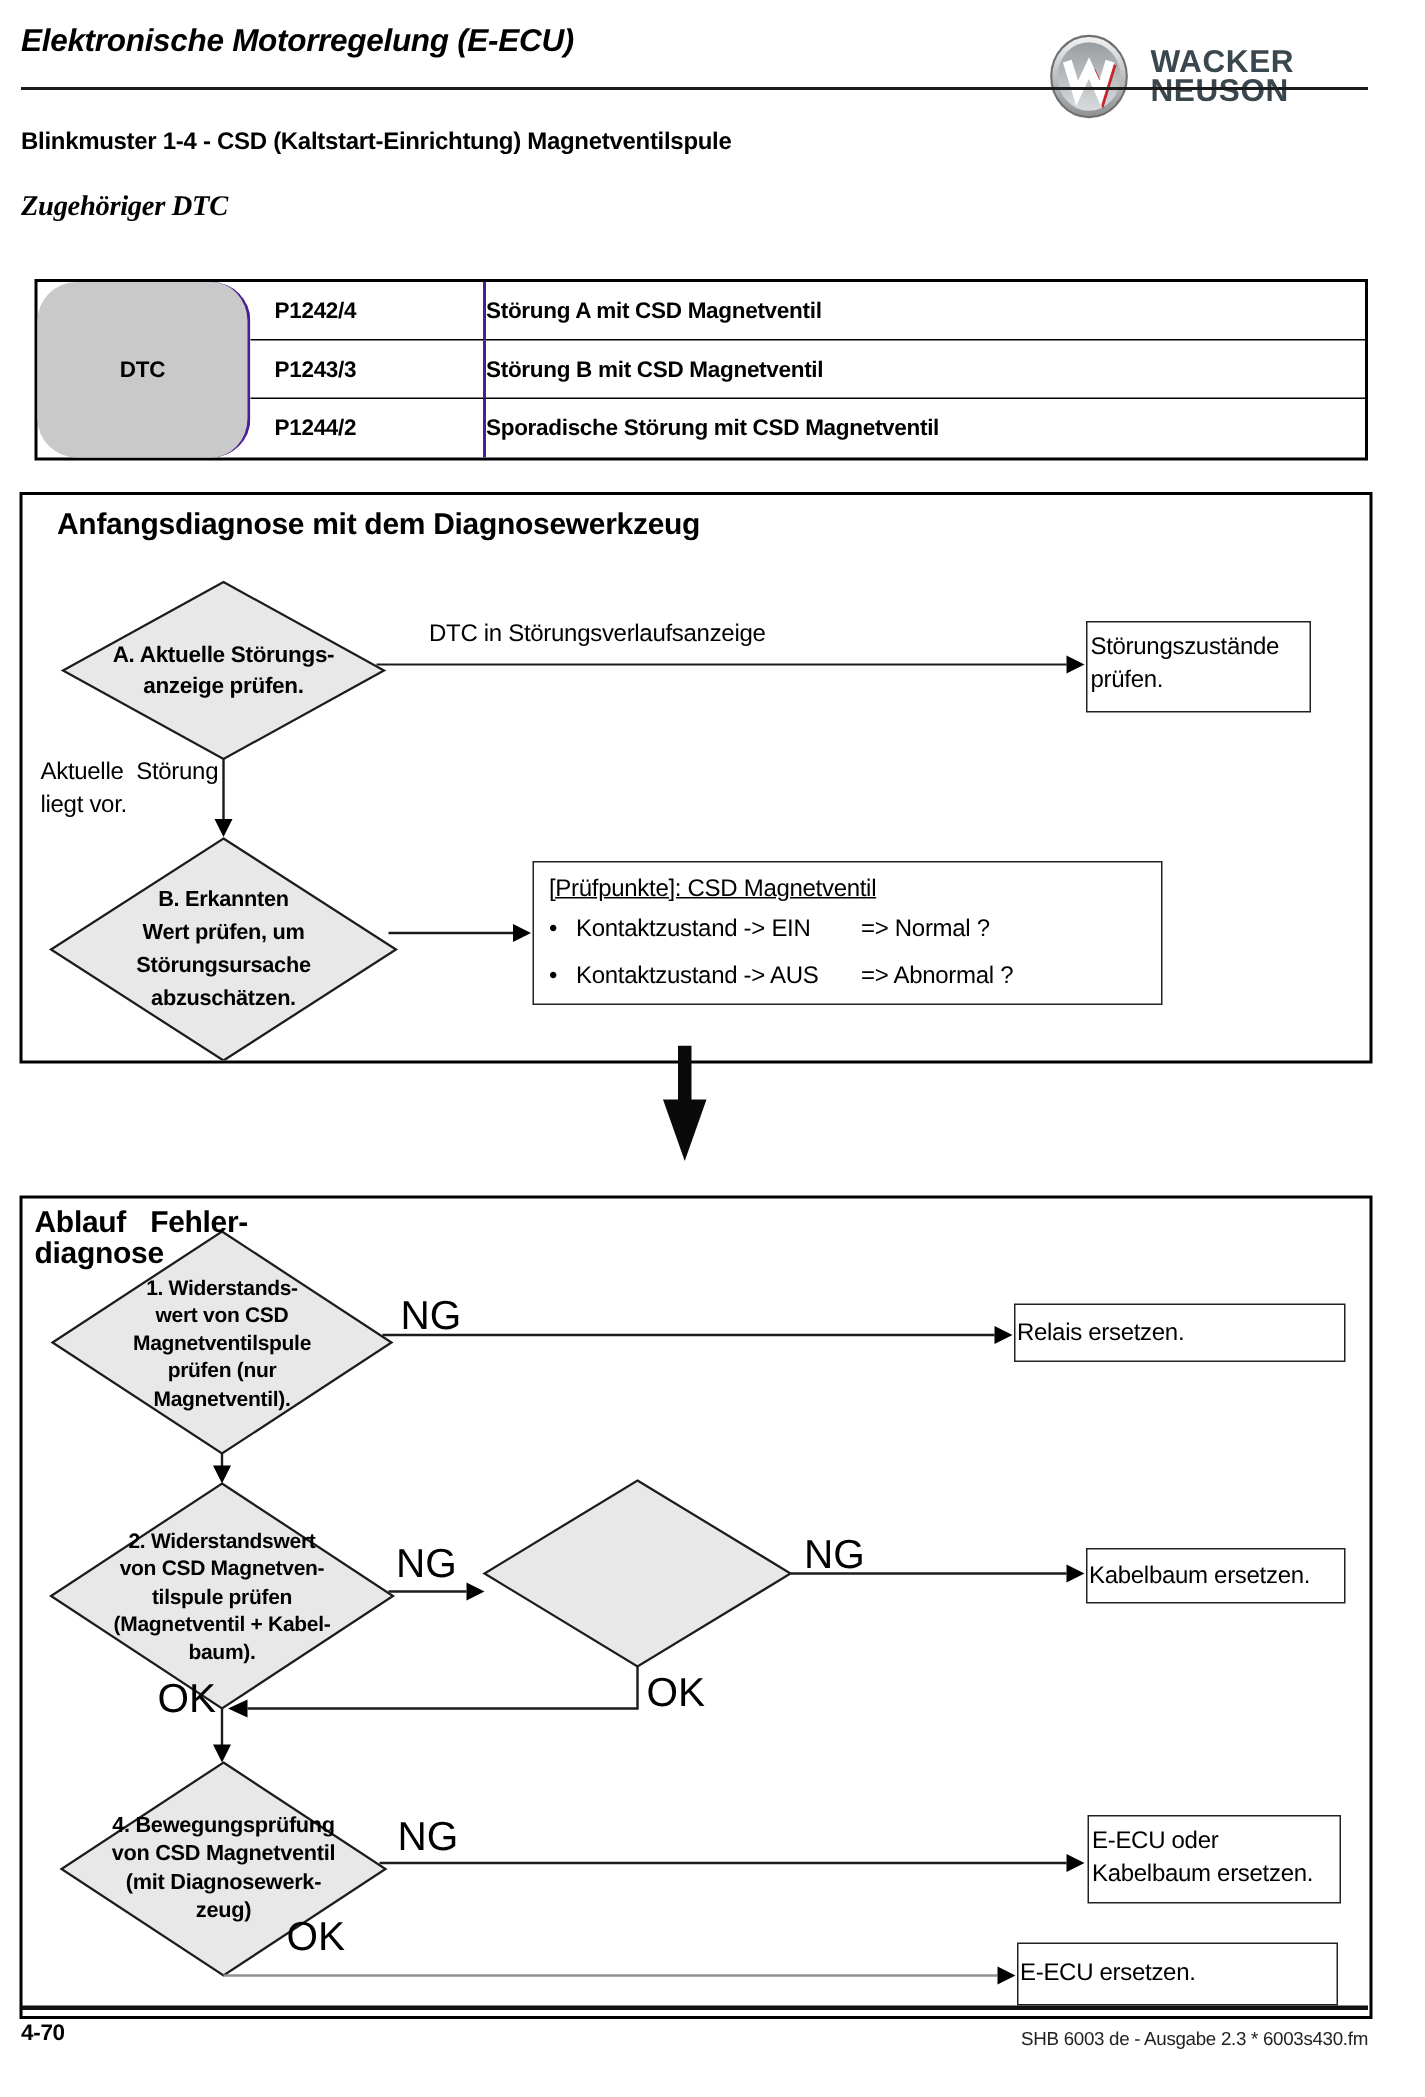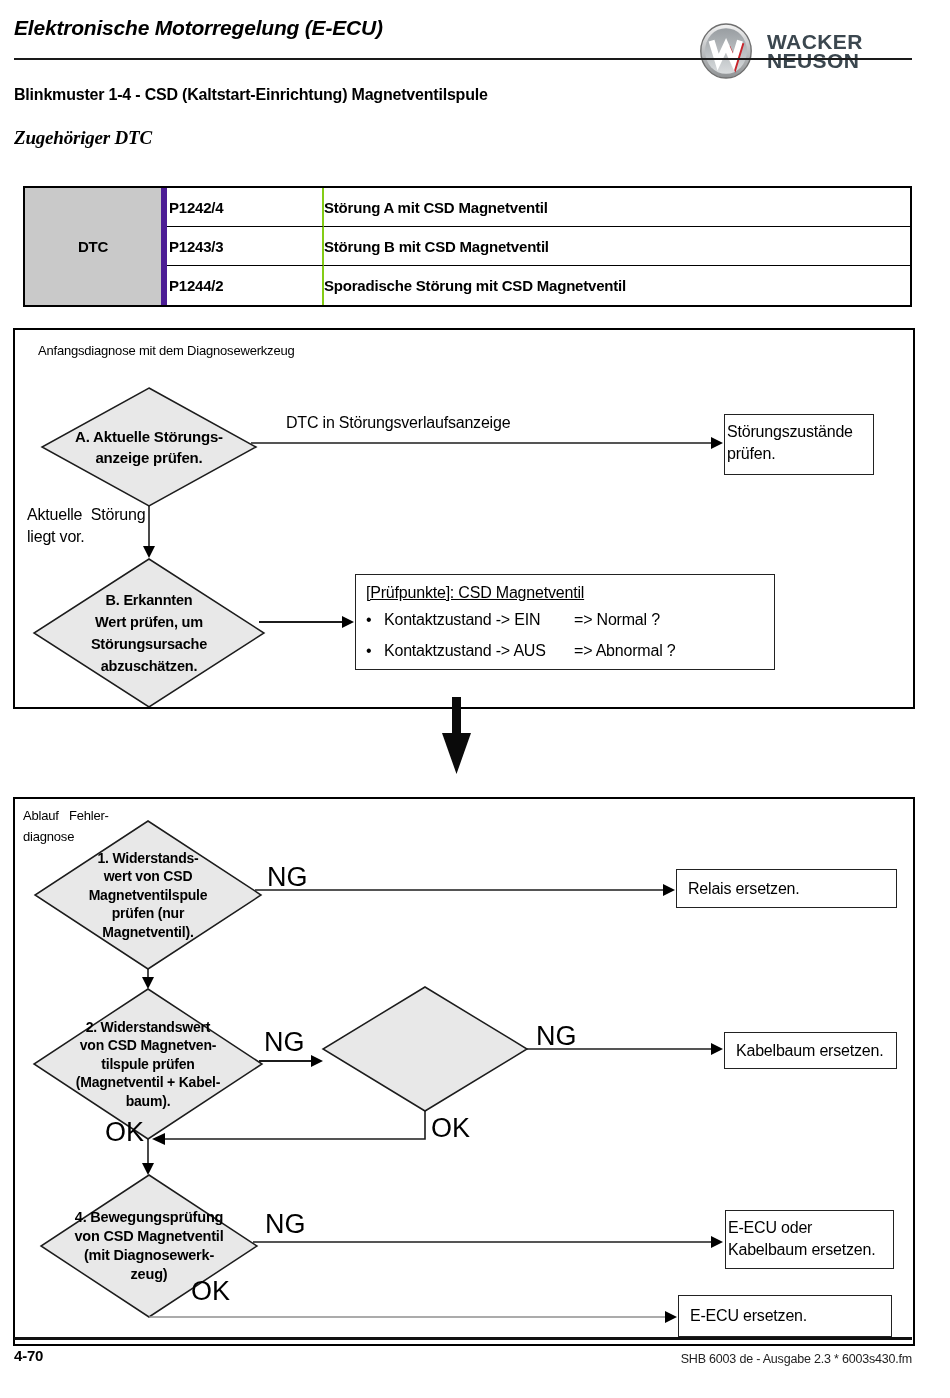"P1242/4" .dtc-code { border-right: 2px solid #84cc16 -> 2px solid #4c1d95; padding-left: 2px -> 16px }
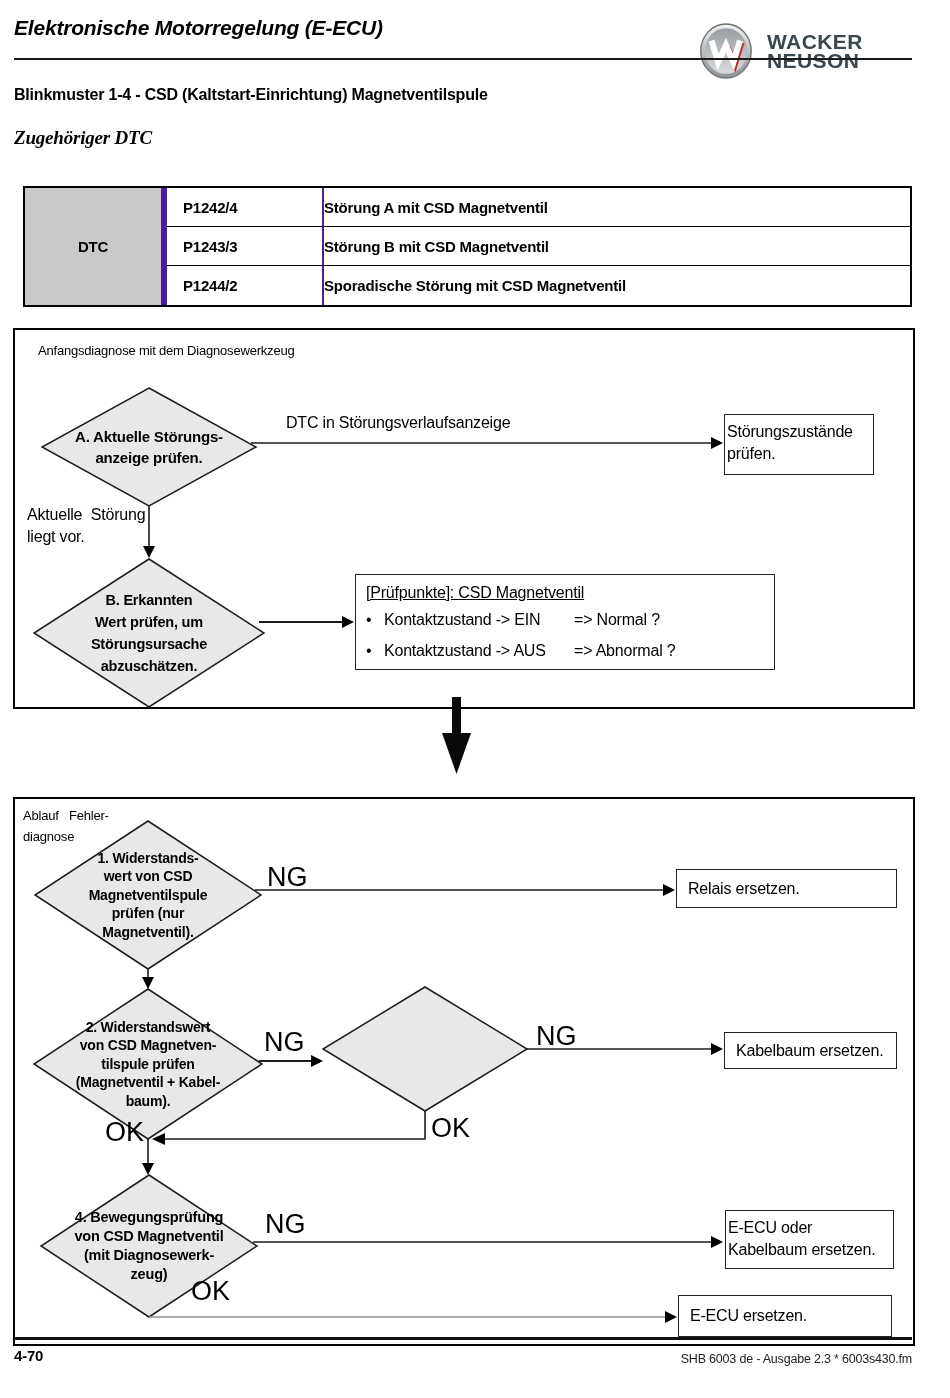"DTC" .dtc-head { border-radius: none -> 26px; border-right: 6px solid #4c1d95 -> 2px solid #4c1d95 }
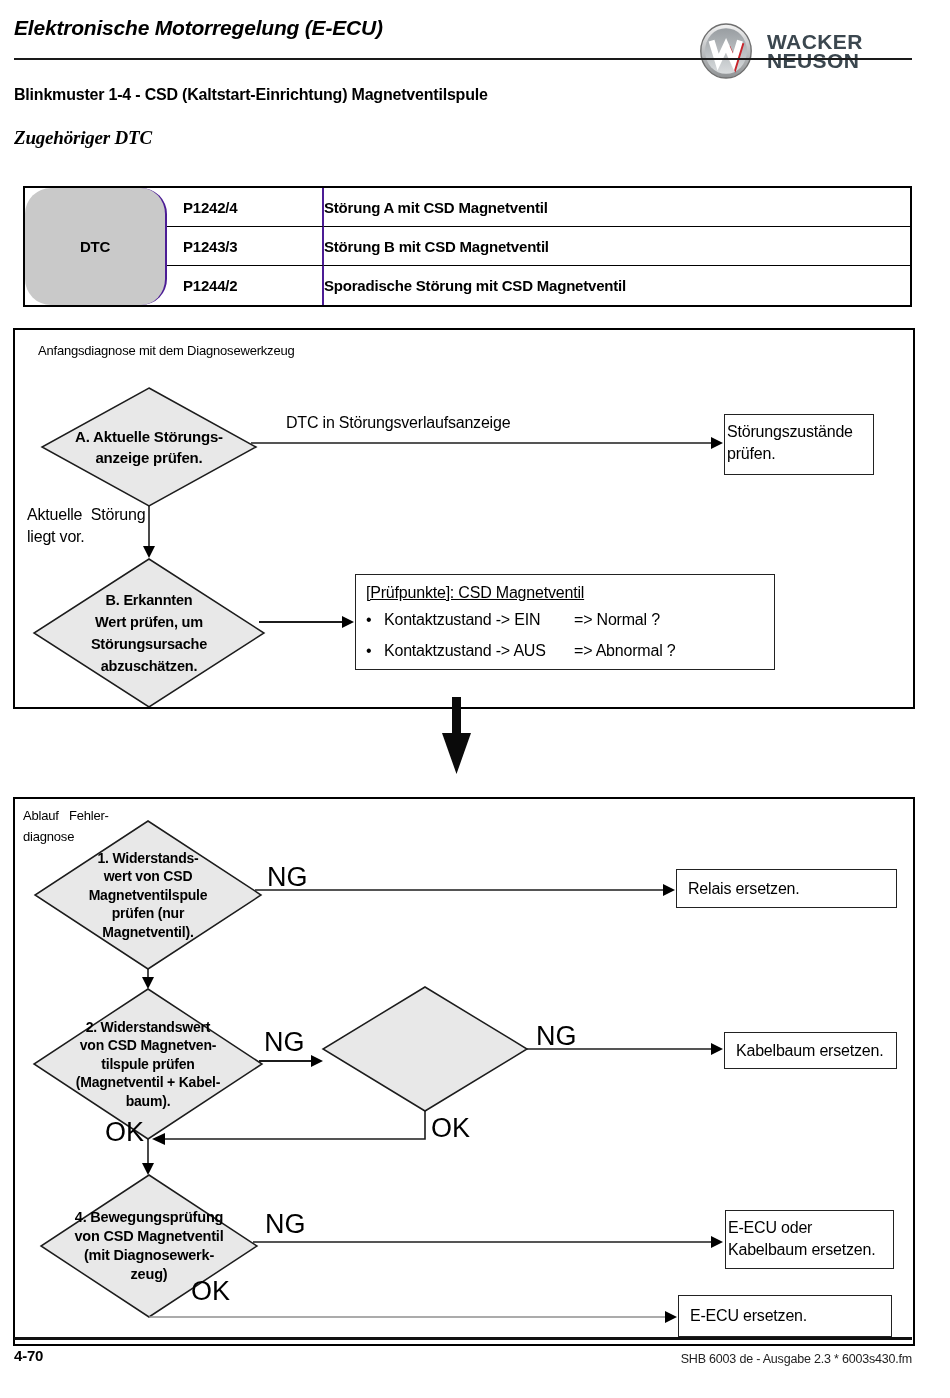"Anfangsdiagnose mit dem Diagnosewerkzeug" .panel-heading { font-size: 13px -> 20px; font-weight: normal -> bold }
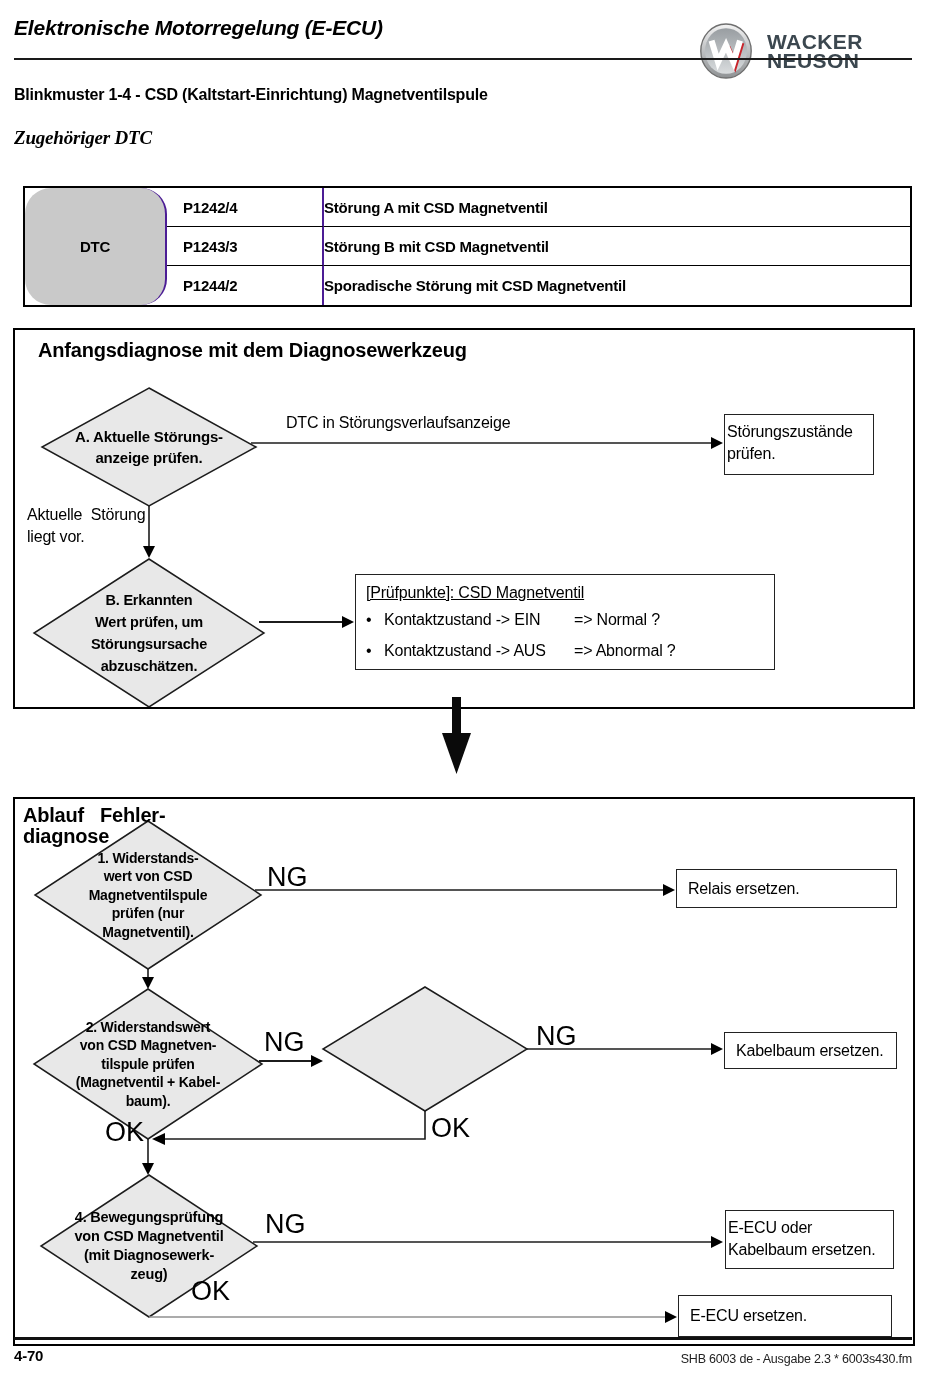"Relais ersetzen." .flow-box.single { padding-left: 11px -> 1px }
